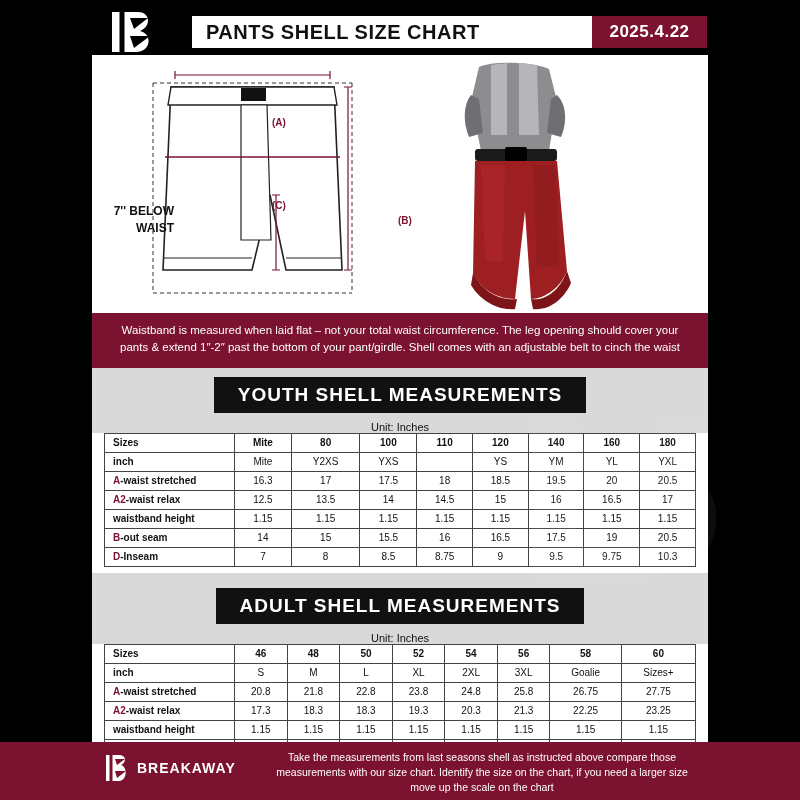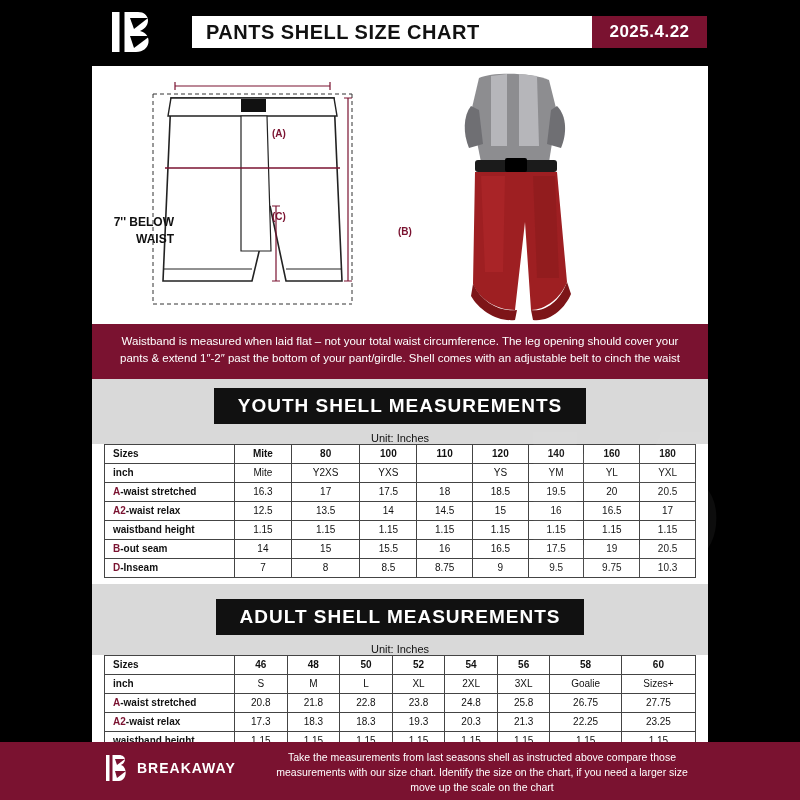"PANTS SHELL SIZE CHART" .header { height: 66px -> 55px }
